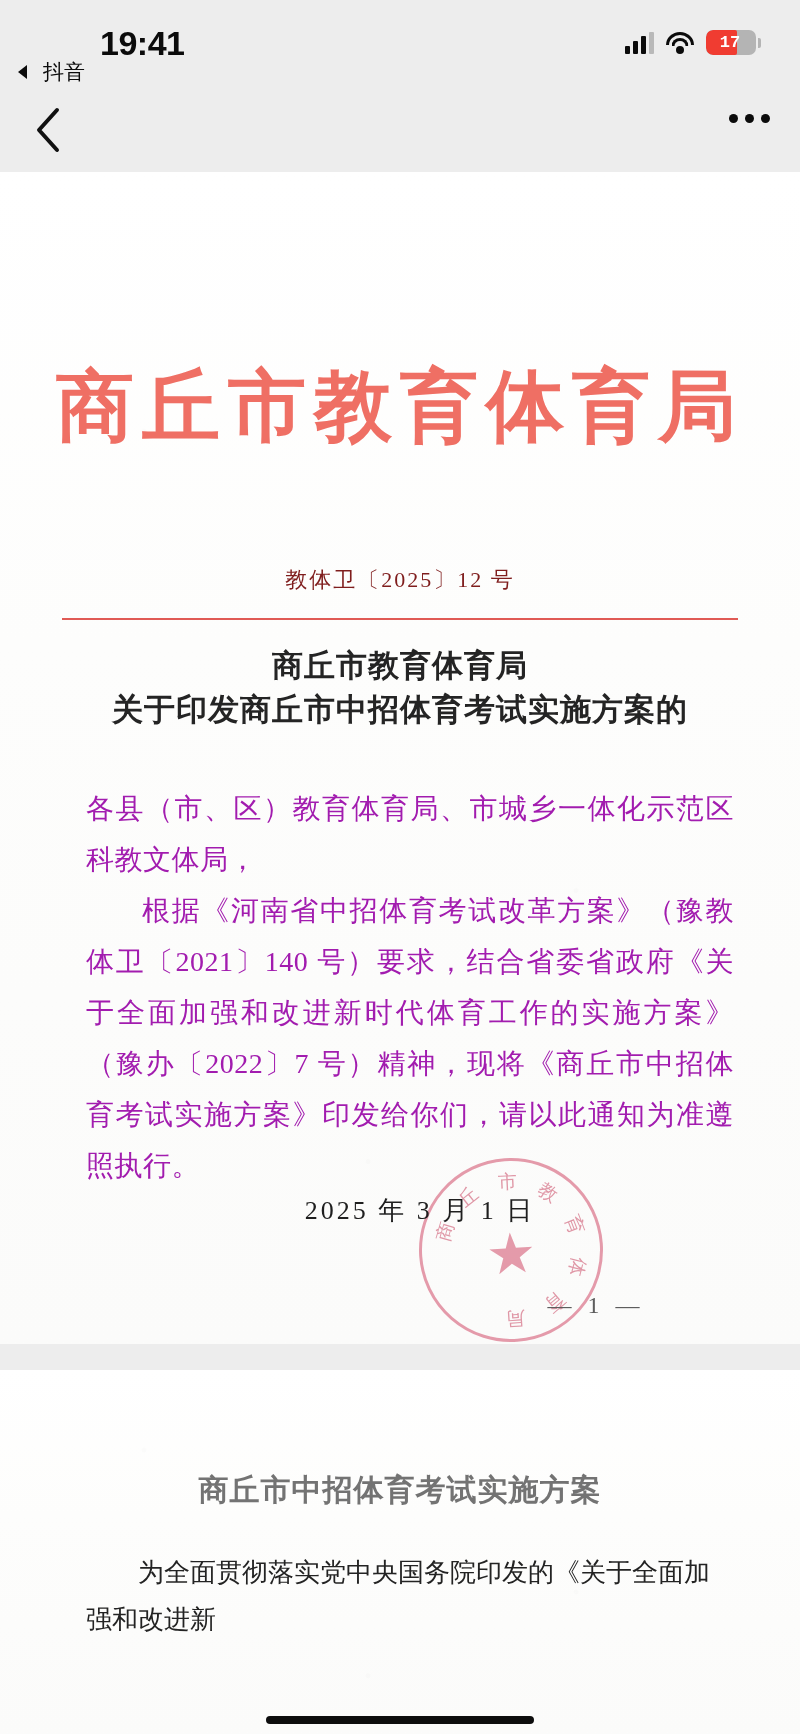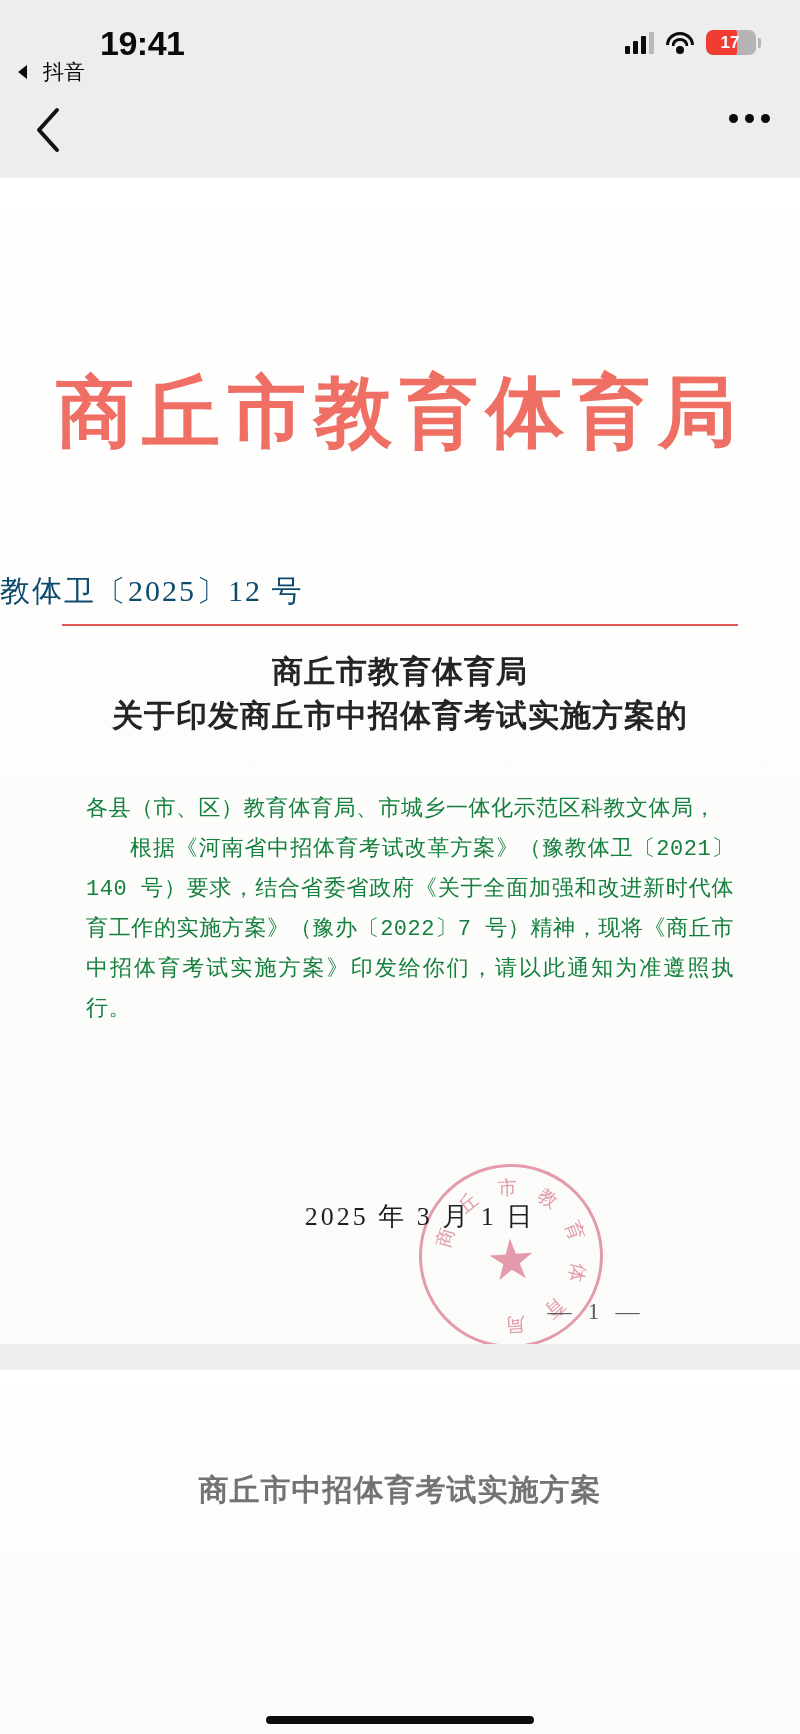"17" span { font-family: none -> Liberation Mono, monospace }
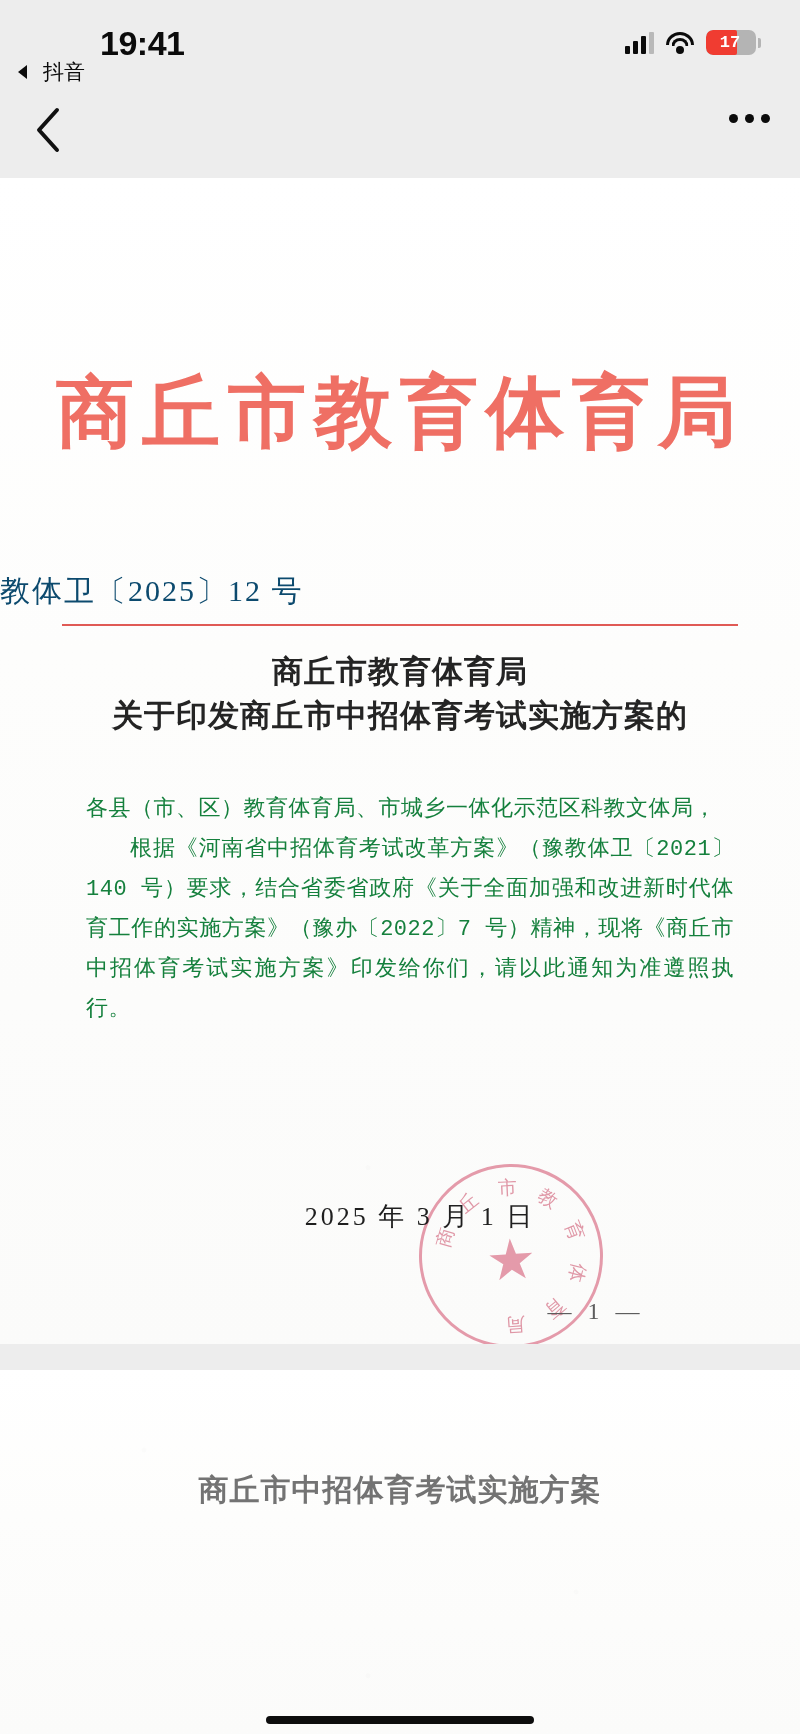"商丘市教育体育局" .sheet { top: 178px -> 172px }
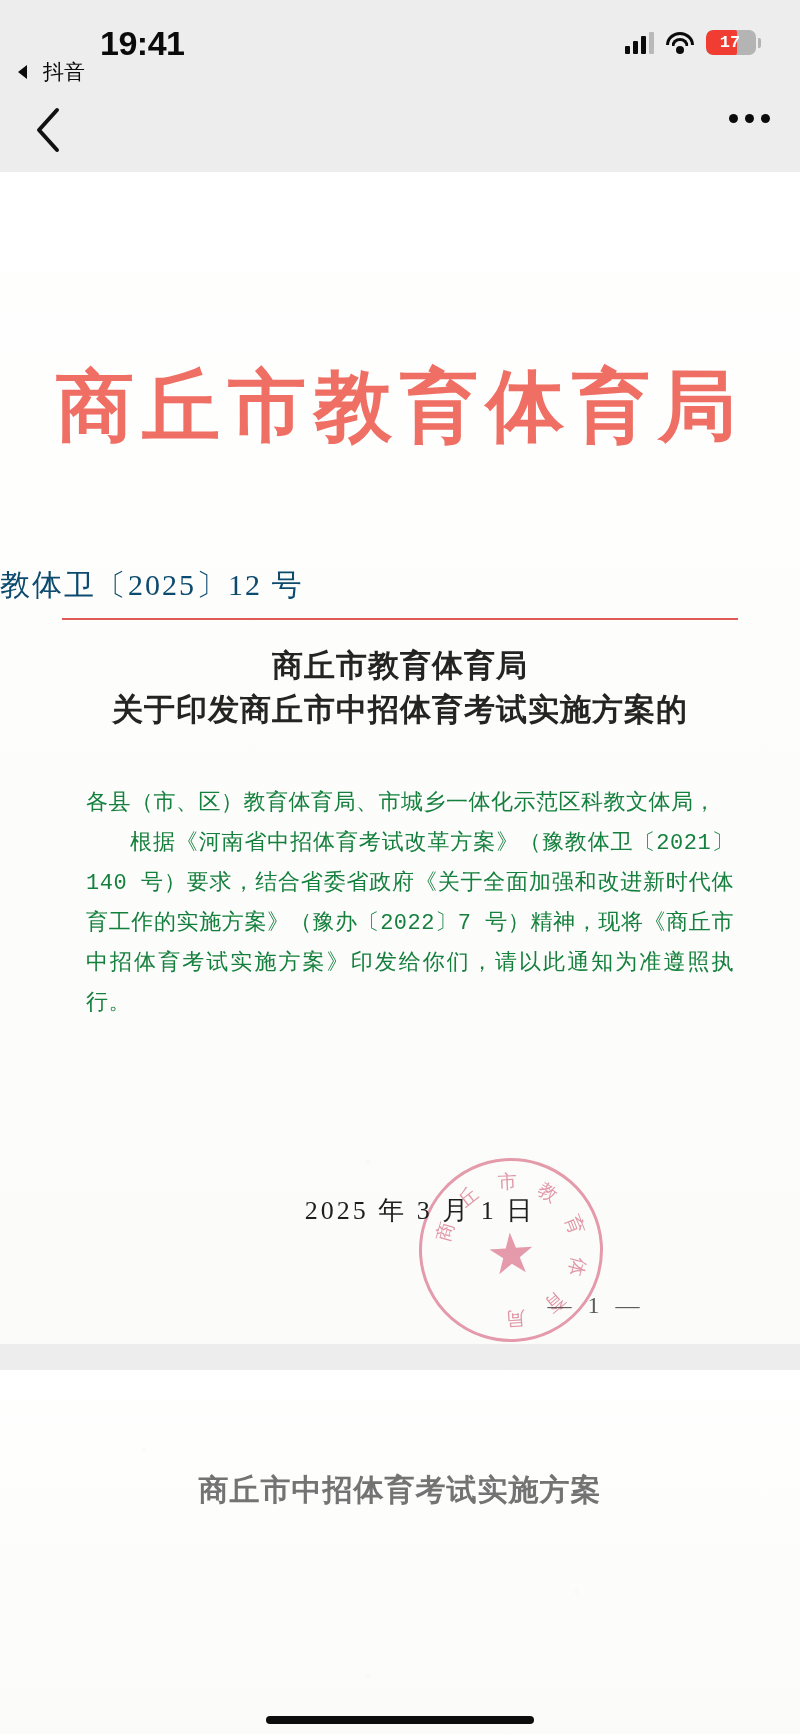"教体卫〔2025〕12 号" .doc-number { color: #0c4a6e -> #7f1d1d; font-size: 30px -> 22px; text-align: left -> center }
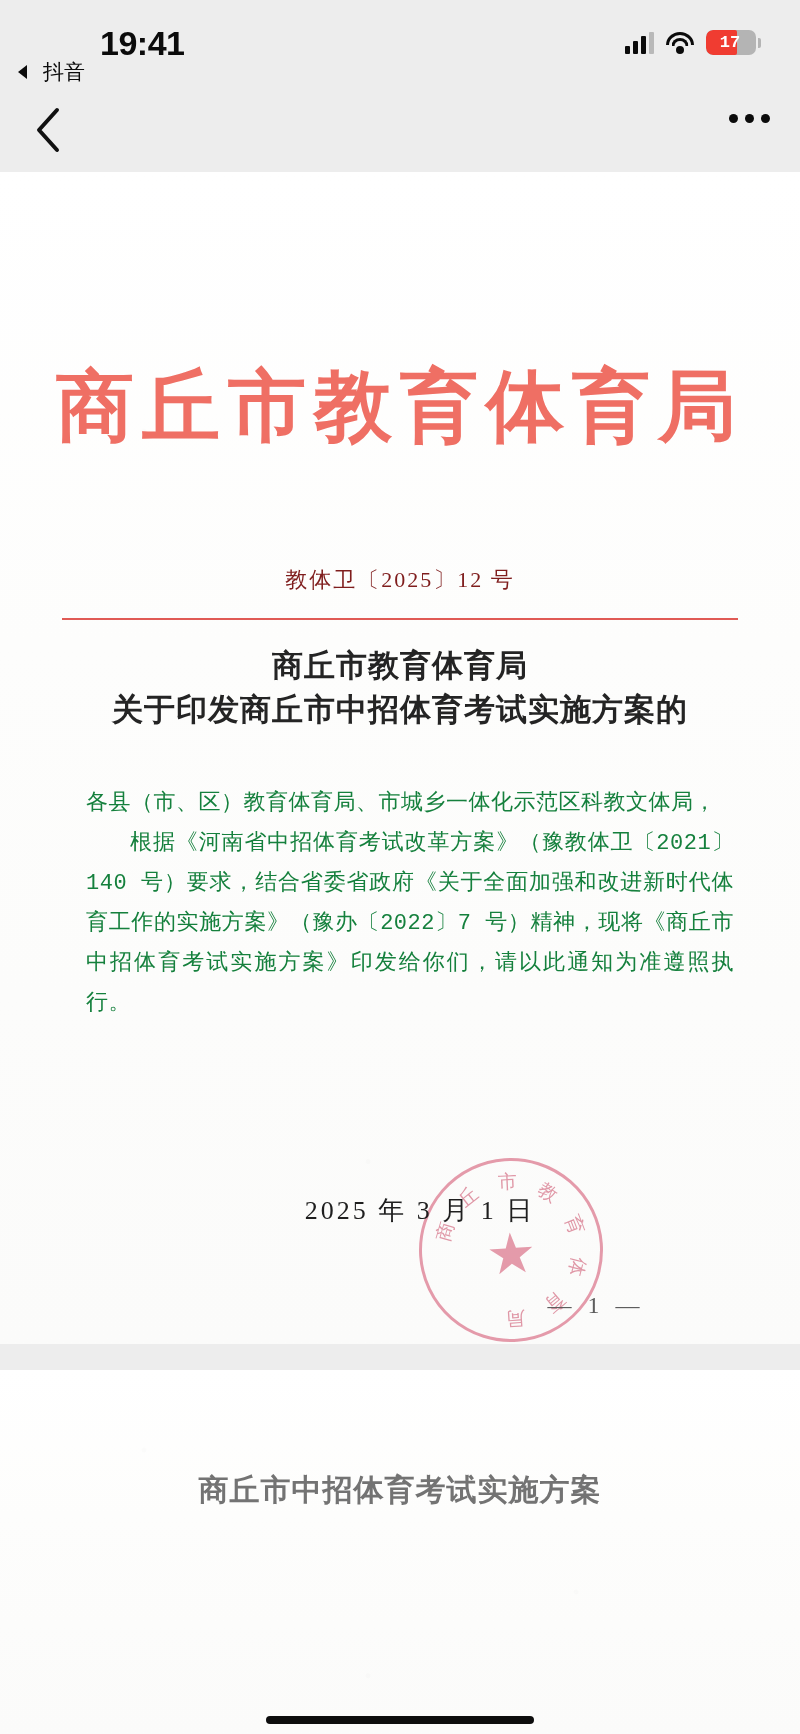"各县（市、区）教育体育局、市城乡一体化示范区科教文体局，" .doc-body { color: #15803d -> #a21caf; font-family: Liberation Mono, monospace -> Liberation Serif, serif; font-size: 22px -> 28px }
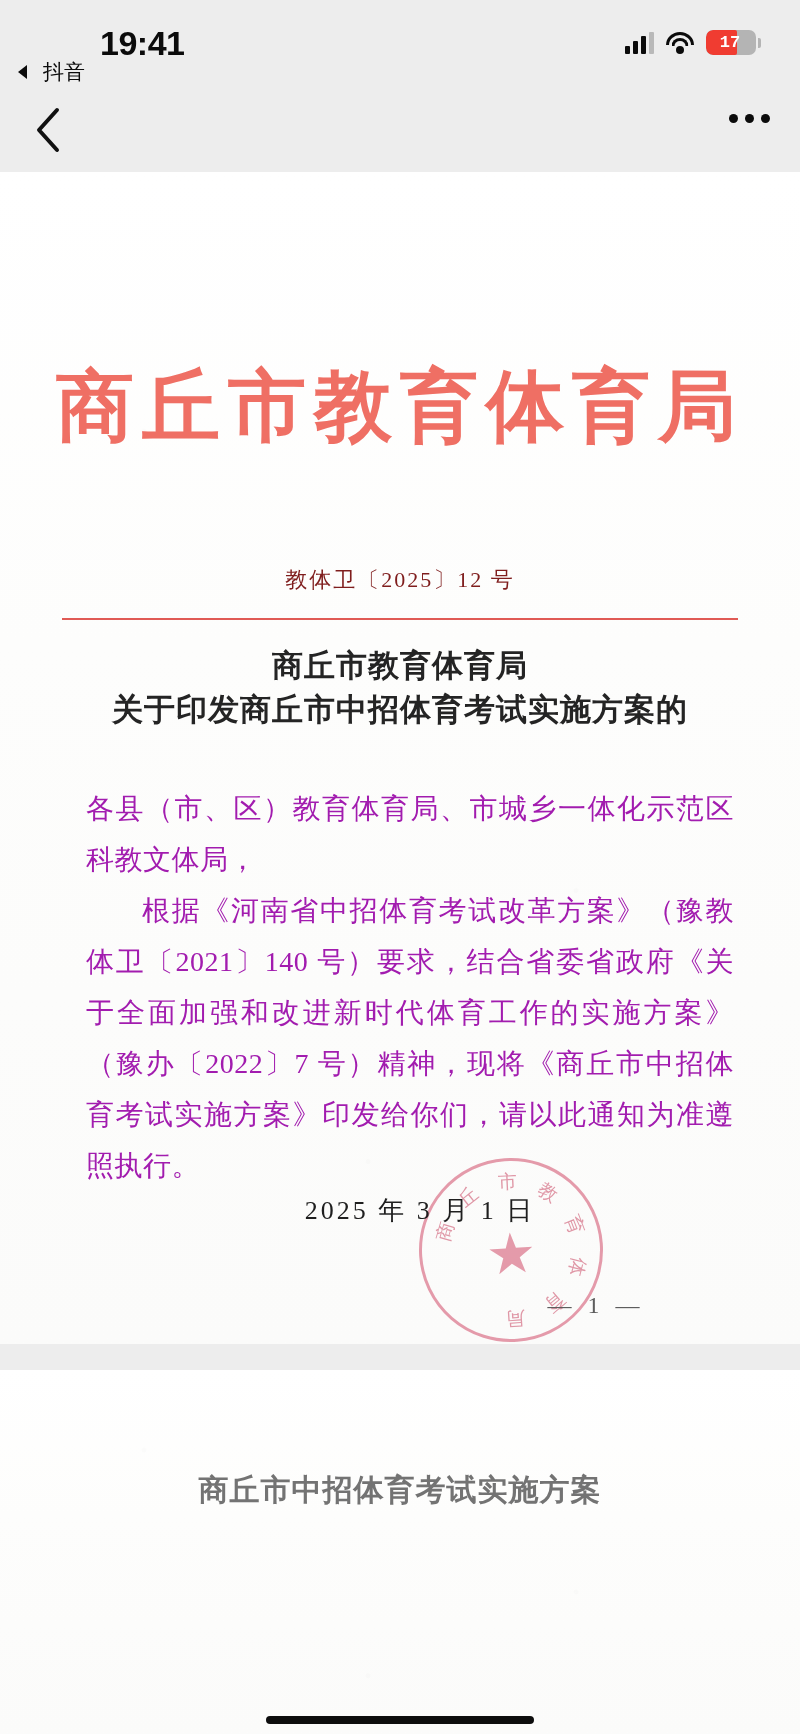"为全面贯彻落实党中央国务院印发的《关于全面加强和改进新" div.p2-body { html: none -> <div>为全面贯彻落实党中央国务院印发的《关于全面加强和改进新</div> }
